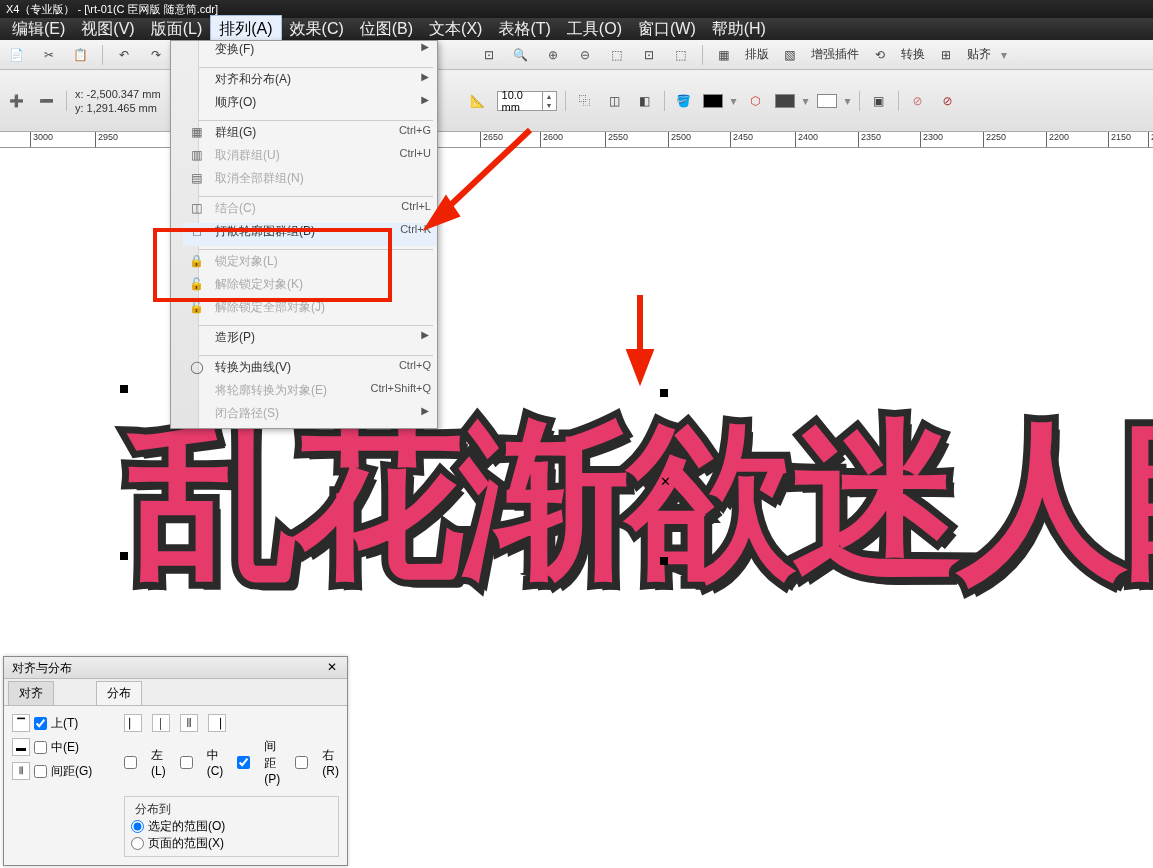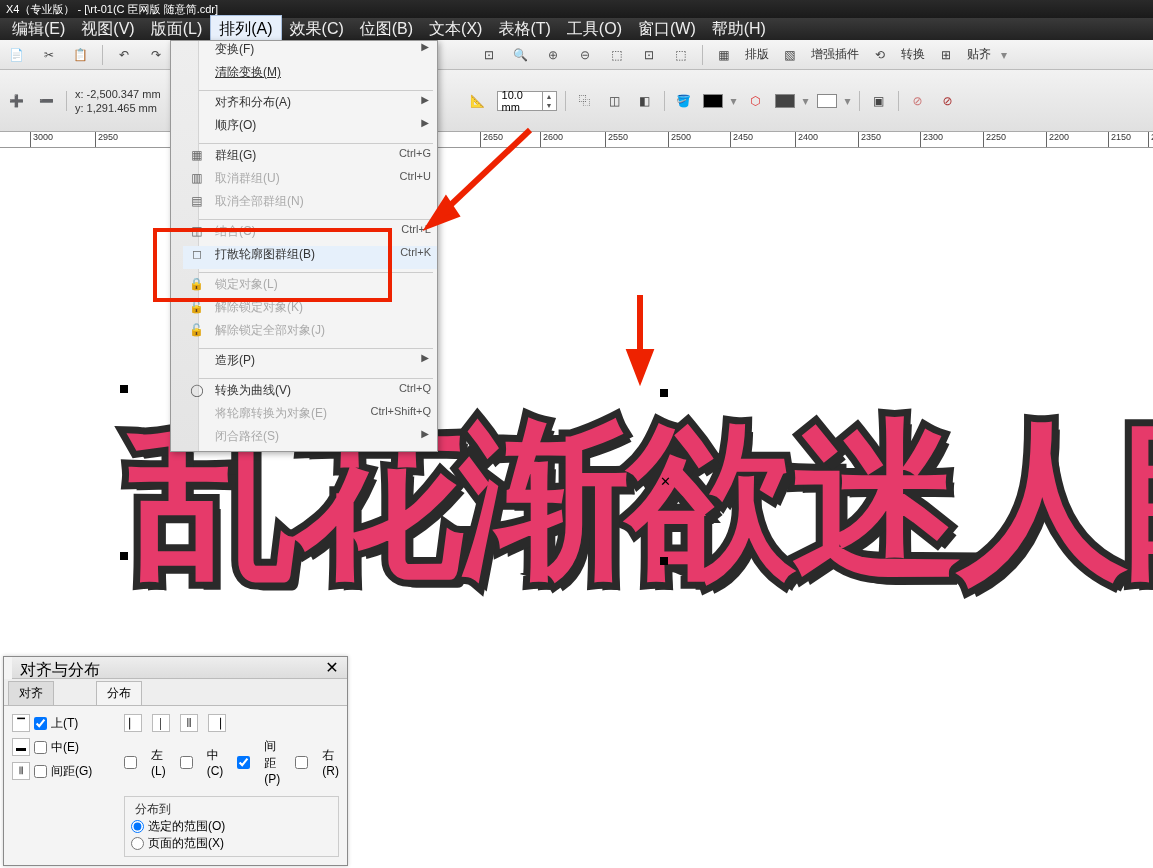"清除变换(M)" div.dd-row { html: <div> <span><u>清除变换(M)</u></span> </div> -> none }
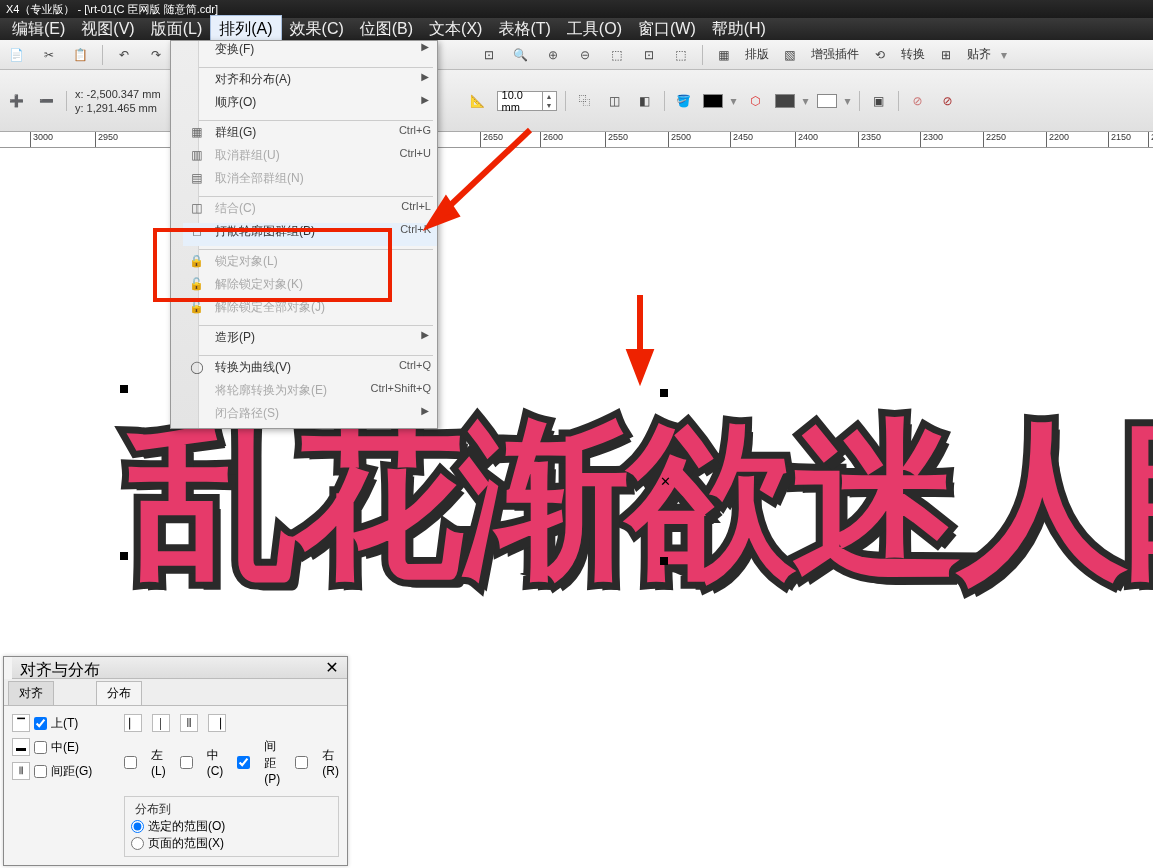"对齐与分布" .ap-title { font-size: 16px -> 12px; margin-left: 8px -> none }
